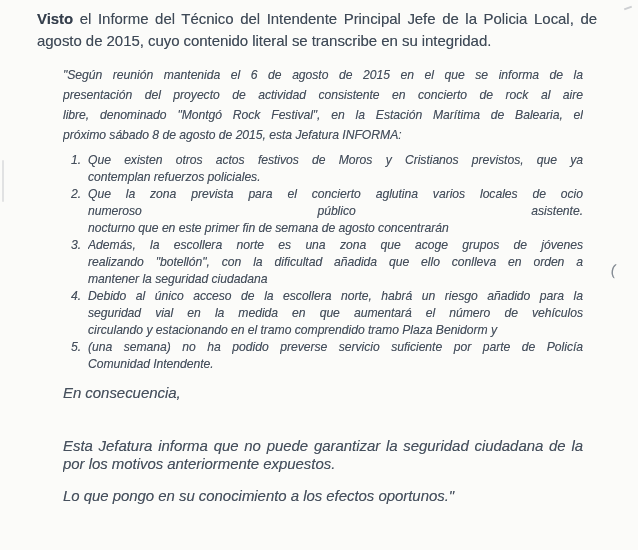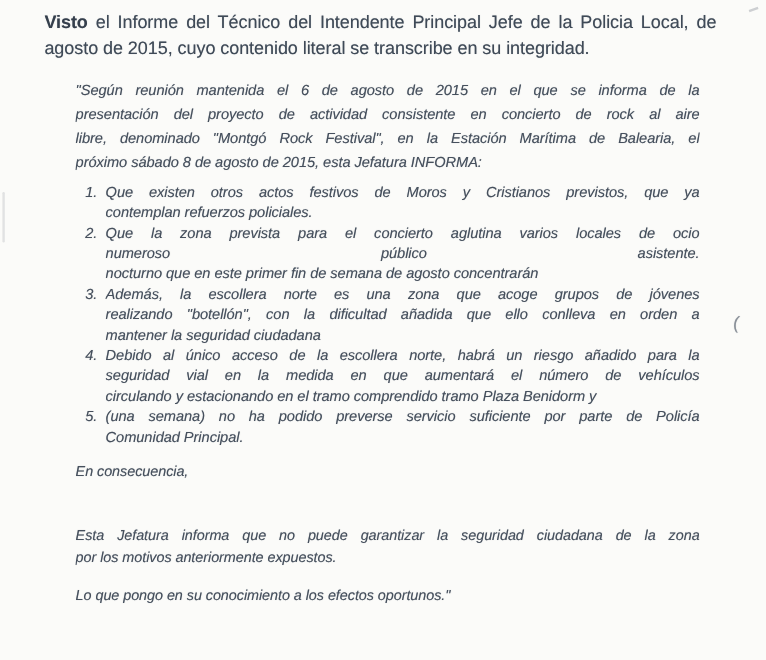"Comunidad Principal." div.ln { text: Principal -> Intendente }
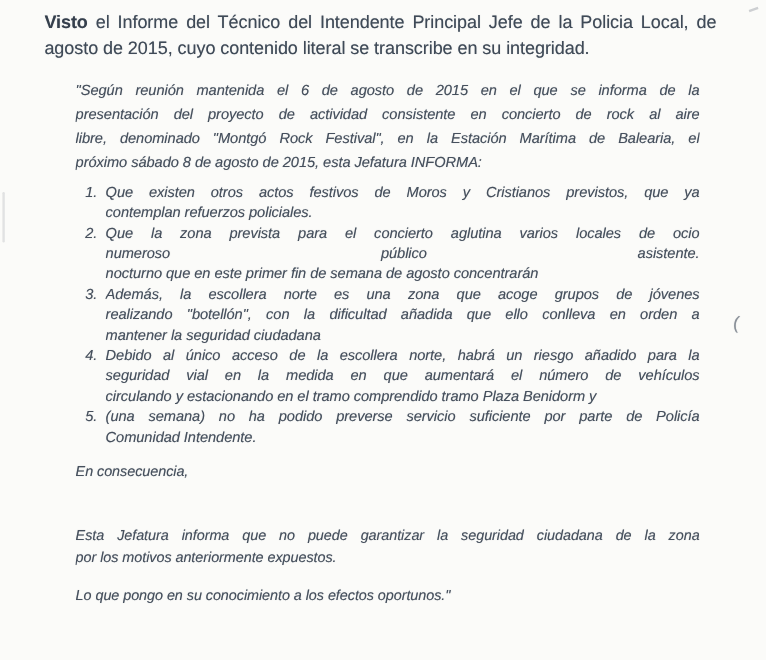"En consecuencia," .enc, .closing, .final { font-size: 12px -> 15px }
